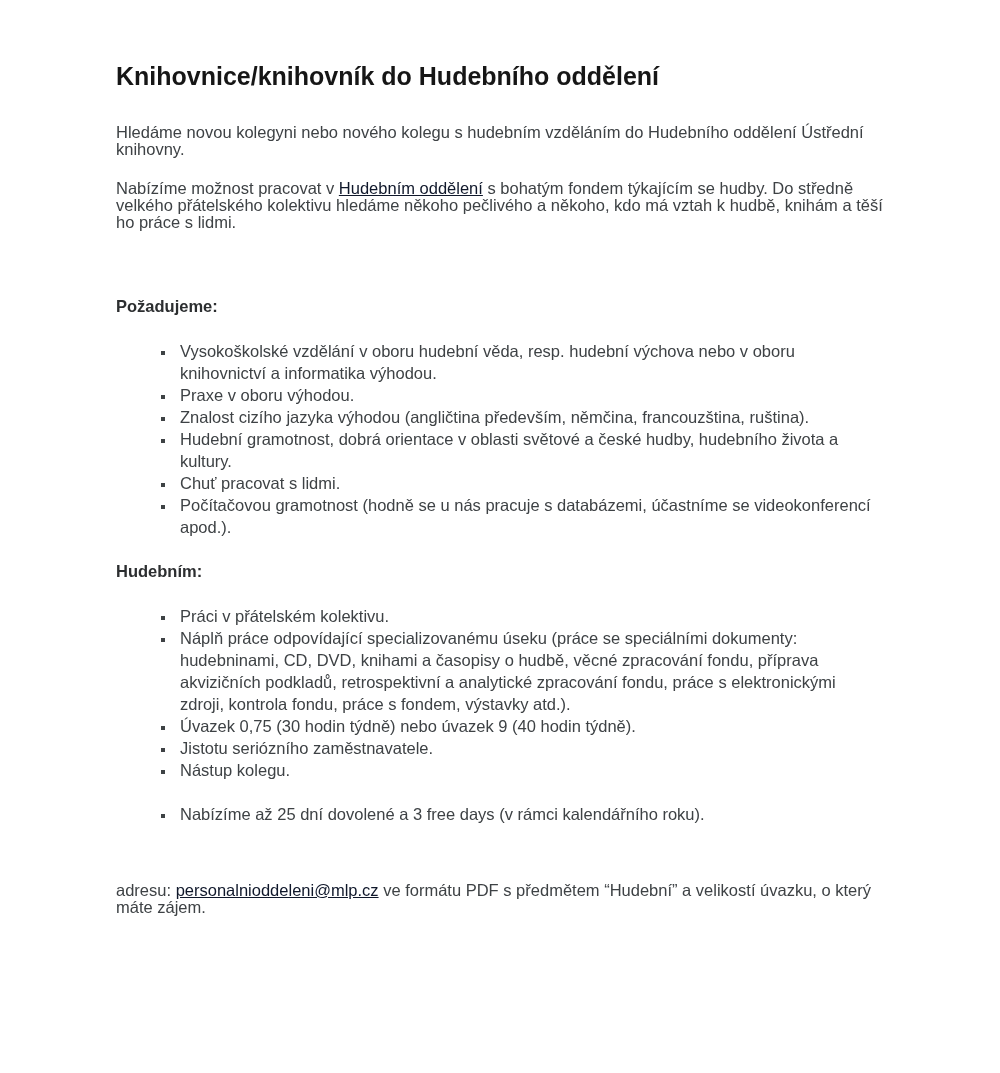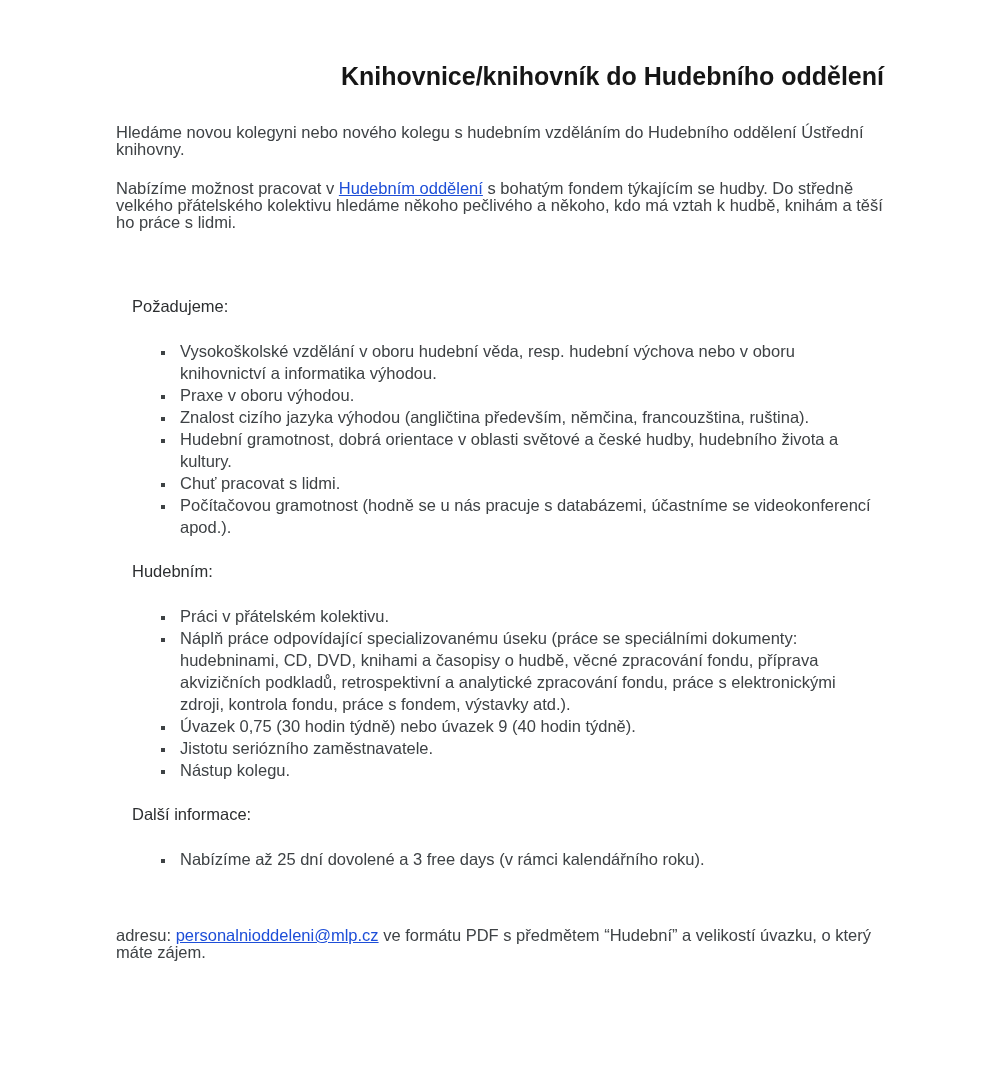"Knihovnice/knihovník do Hudebního" h1.doc-title { text-align: right -> left }
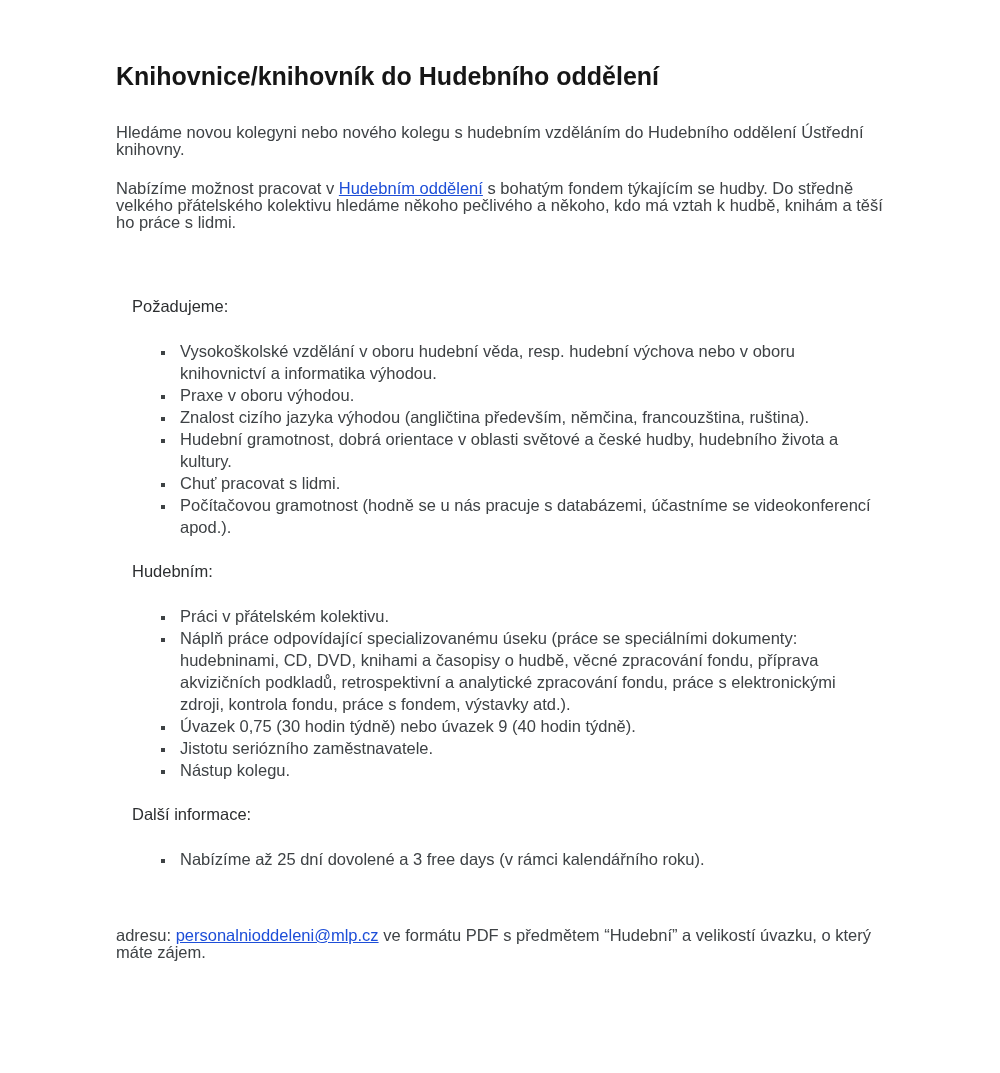"Hudebním oddělení" a.red-link { color: #1d4ed8 -> #0f172a }
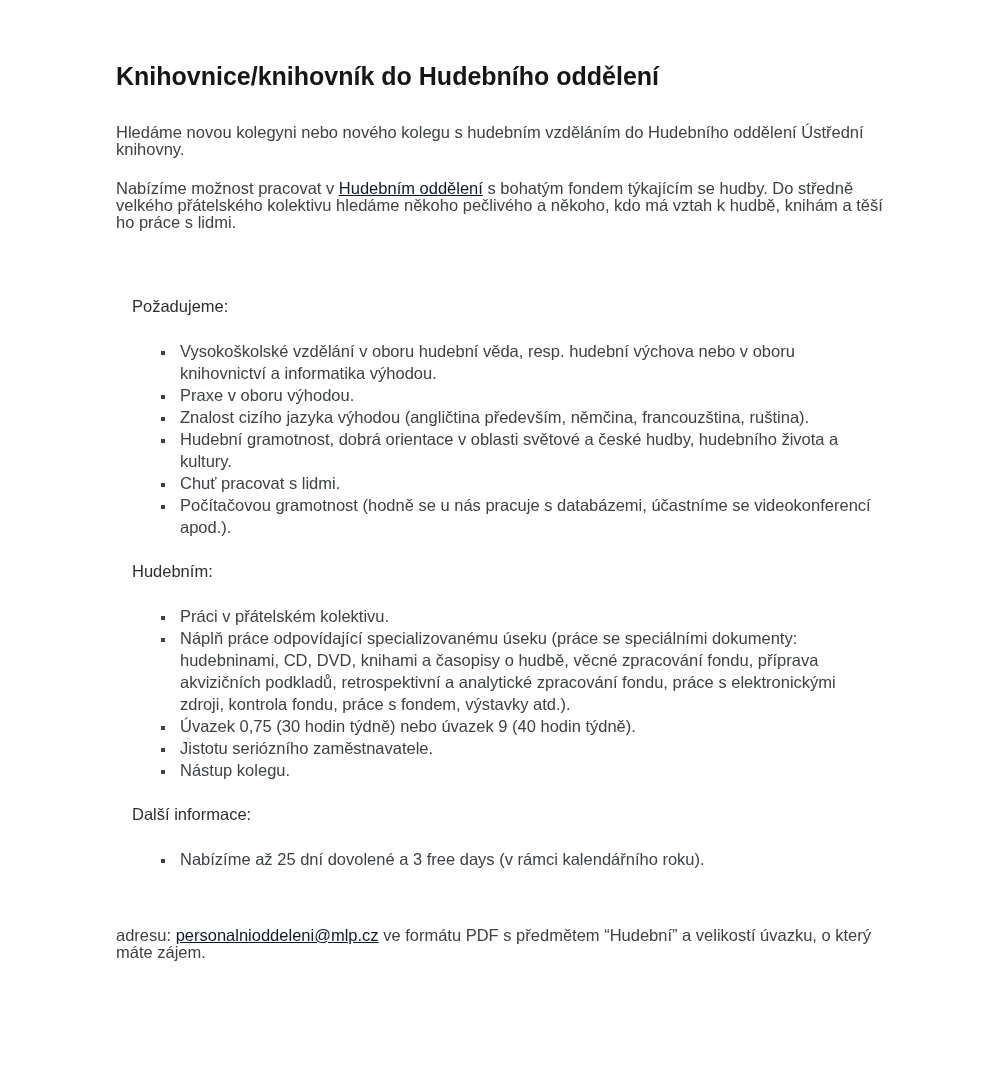"Požadujeme:" h2.section-heading { font-weight: 400 -> 700; margin: 0 16px 22px -> 0 0 22px }
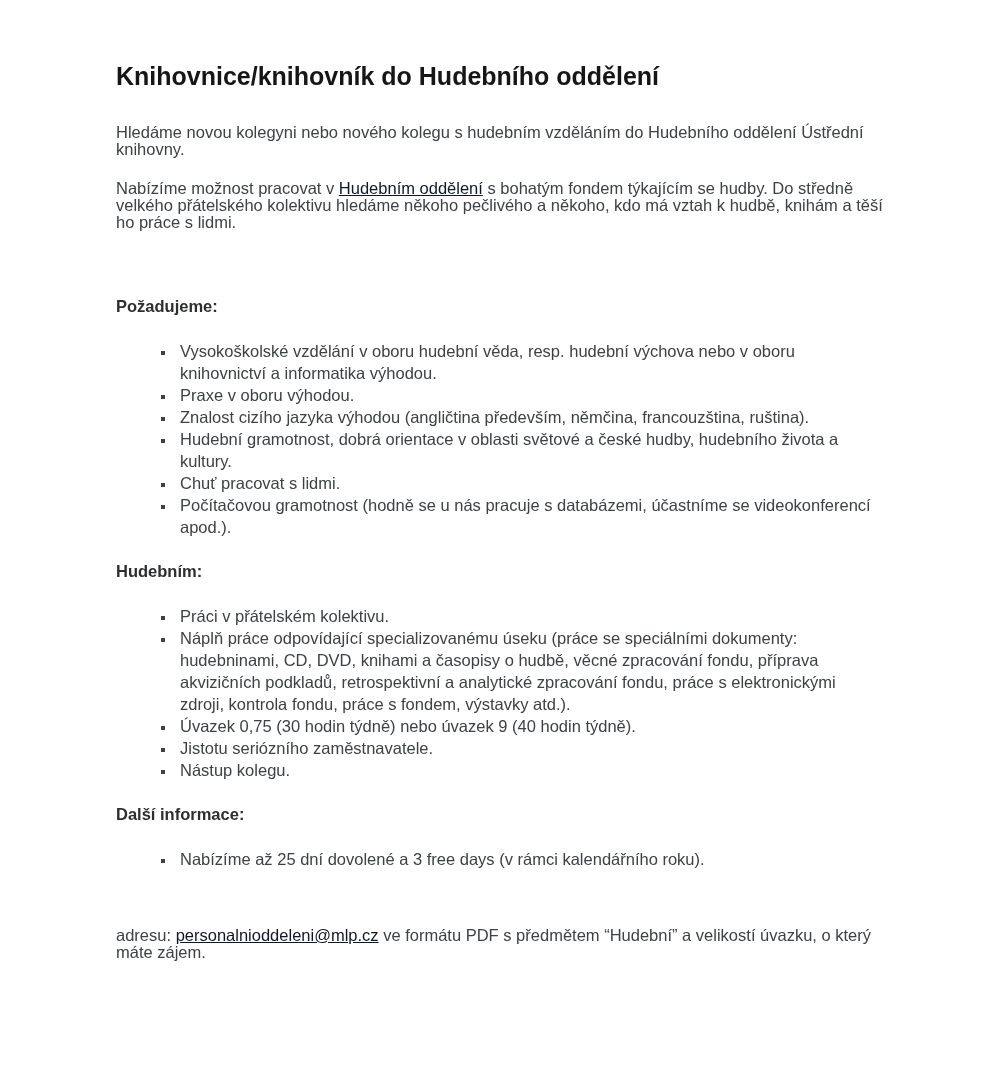"Další informace:" h2.section-heading { html: <h2>Další informace:</h2> -> none }
